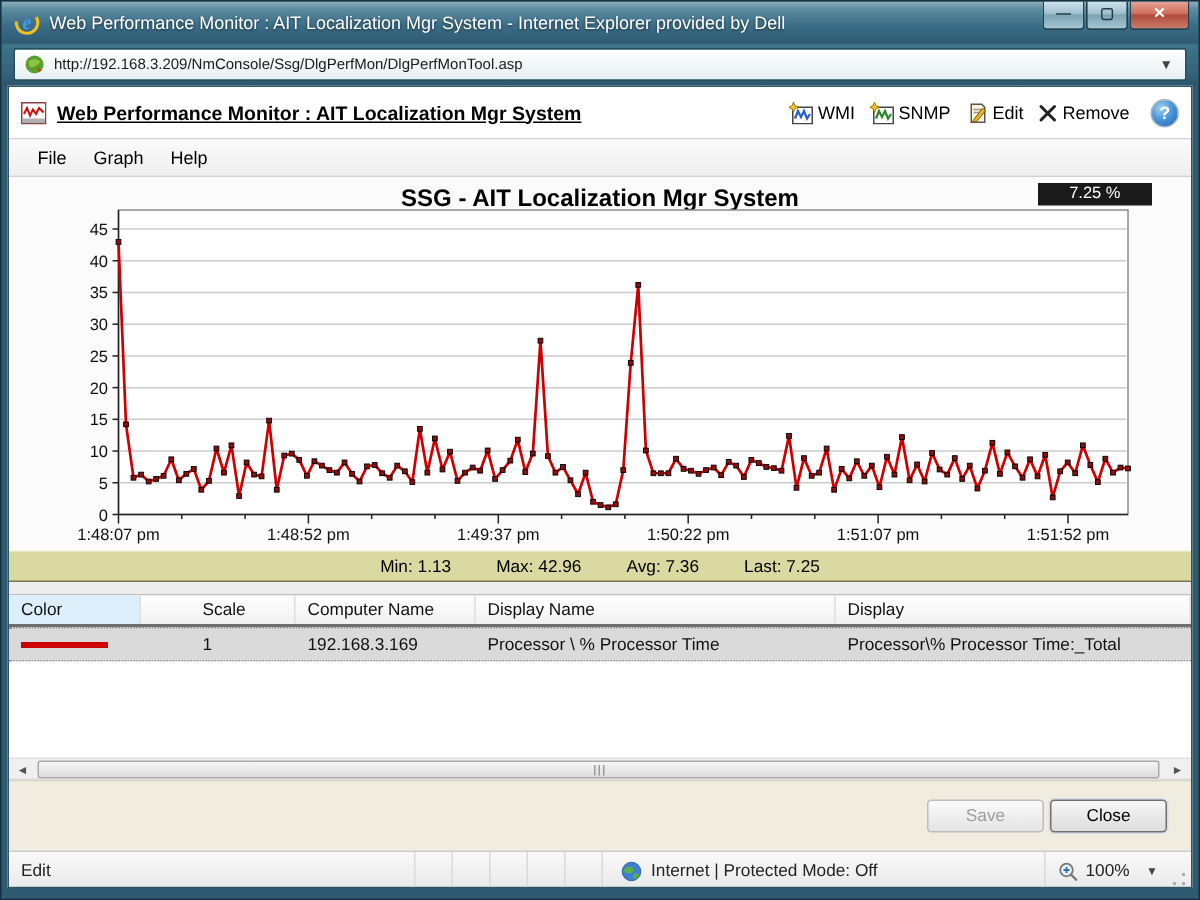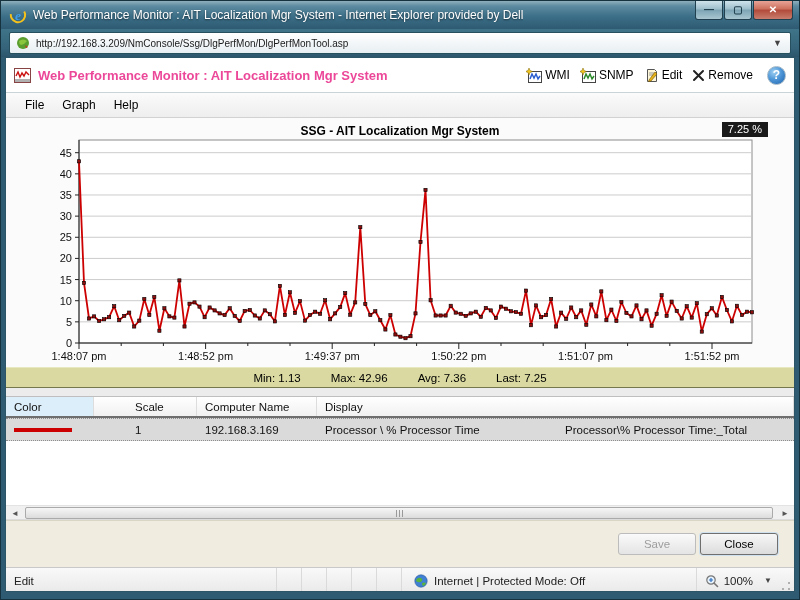"Web Performance Monitor : AIT Localization Mgr System" .page-title { color: #ec4899 -> #000000; text-decoration: none -> underline }
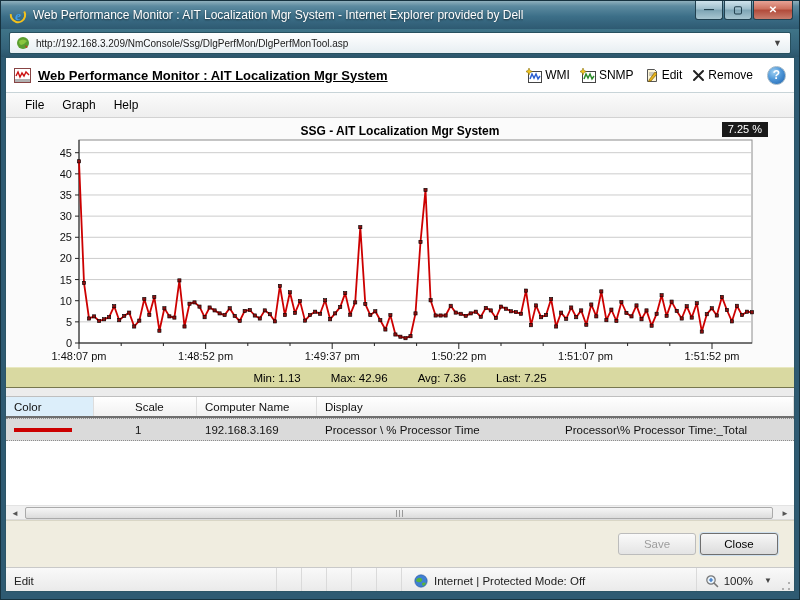"SSG - AIT Localization Mgr" .chart-title { font-size: 12px -> 16px }
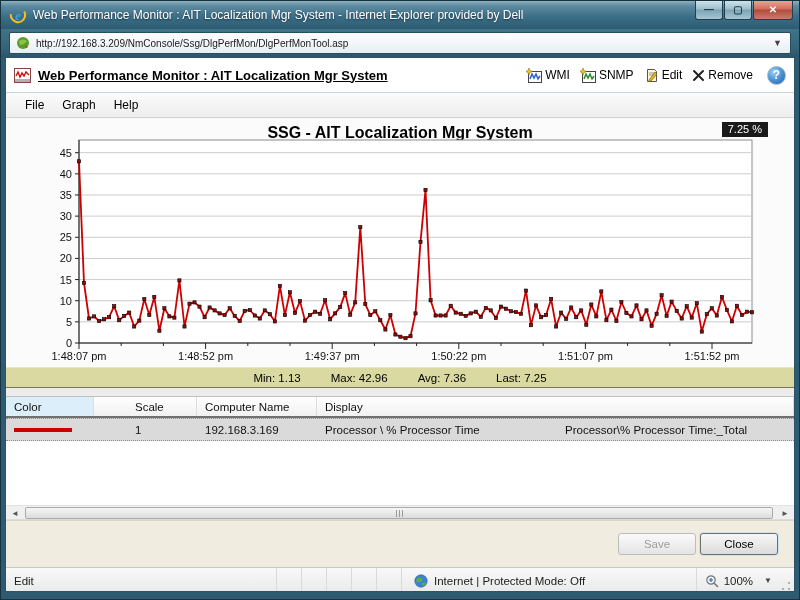"7.25 %" .chart-badge { padding: 1px 6px 2px -> 1px 21px 2px }
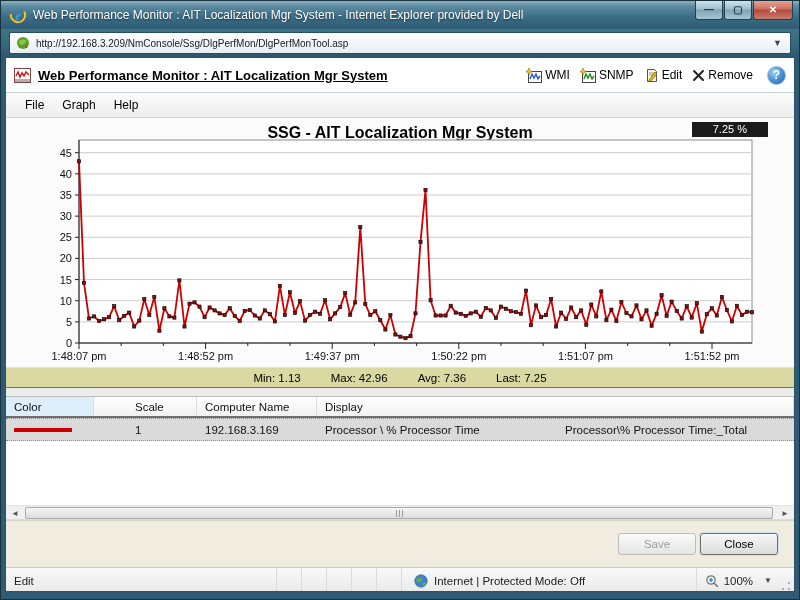"Display Name" div.cell { html: none -> <div>Display Name</div> }
